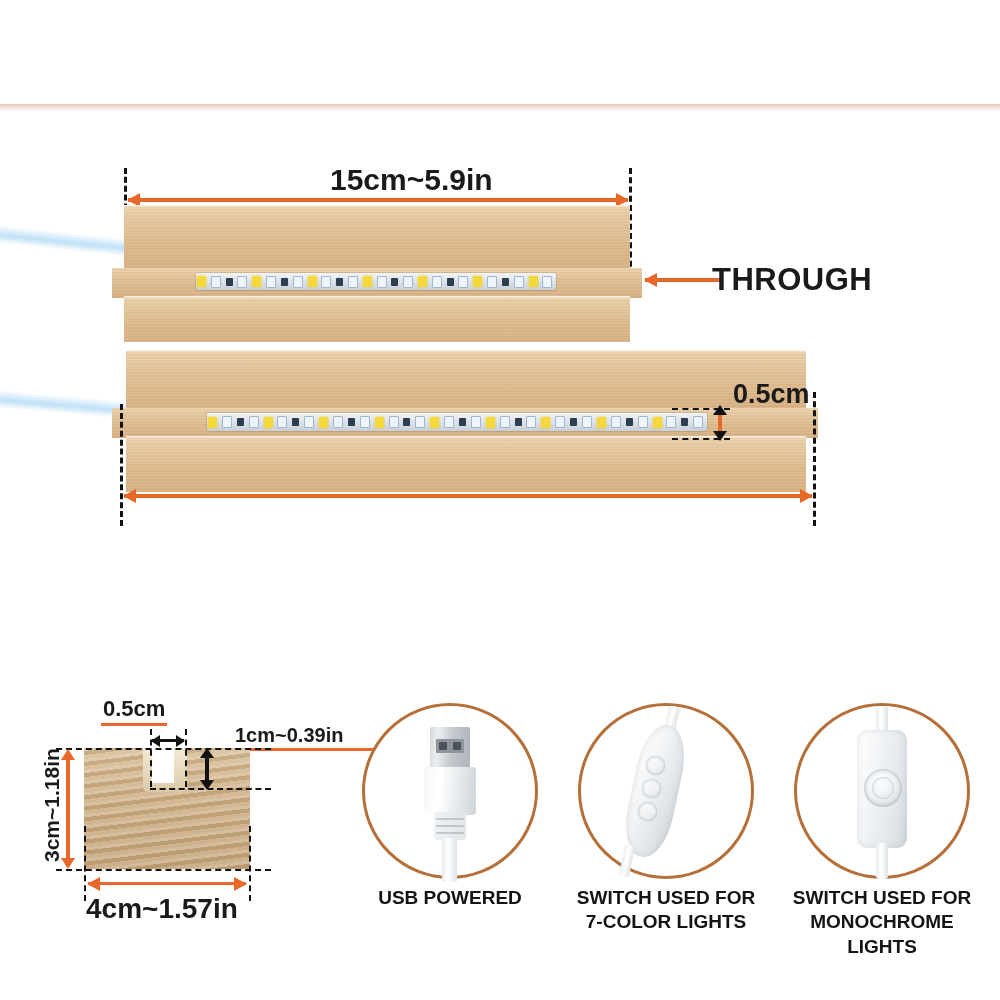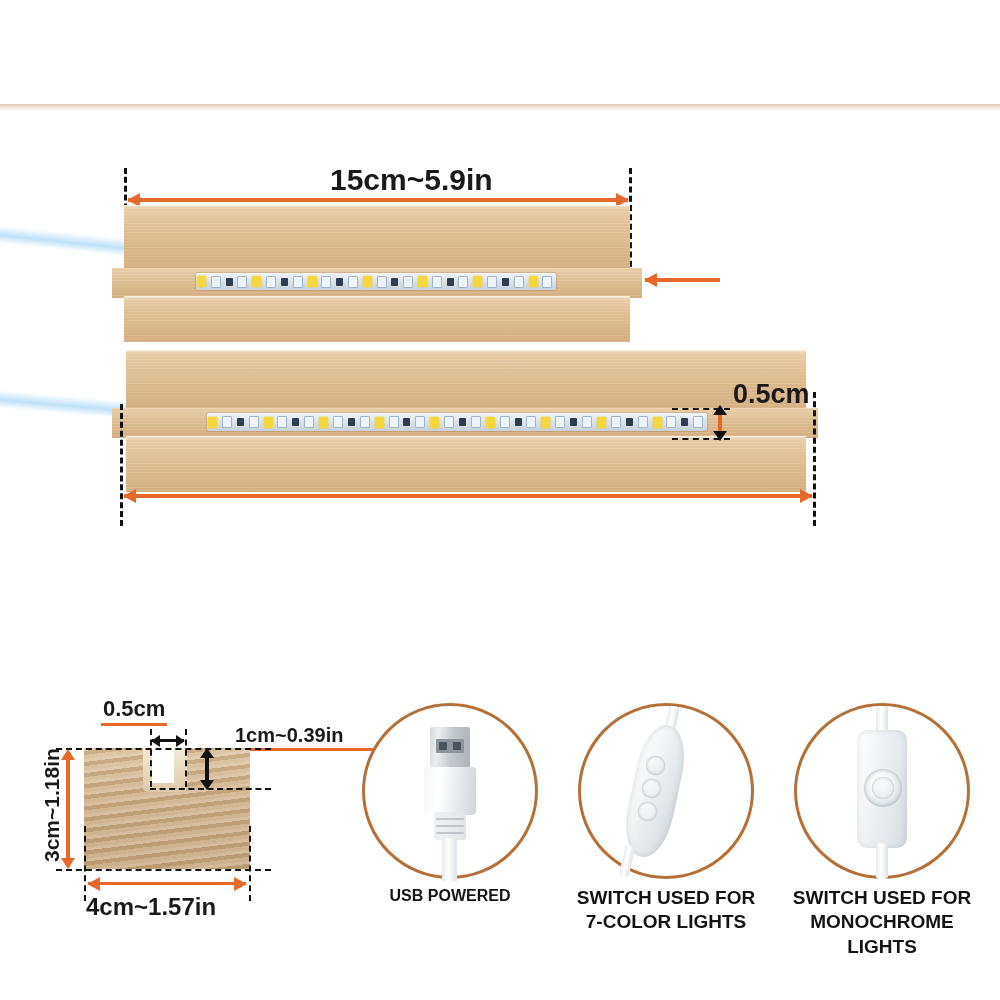"THROUGH" div.dimtext { html: none -> <div>THROUGH</div> }
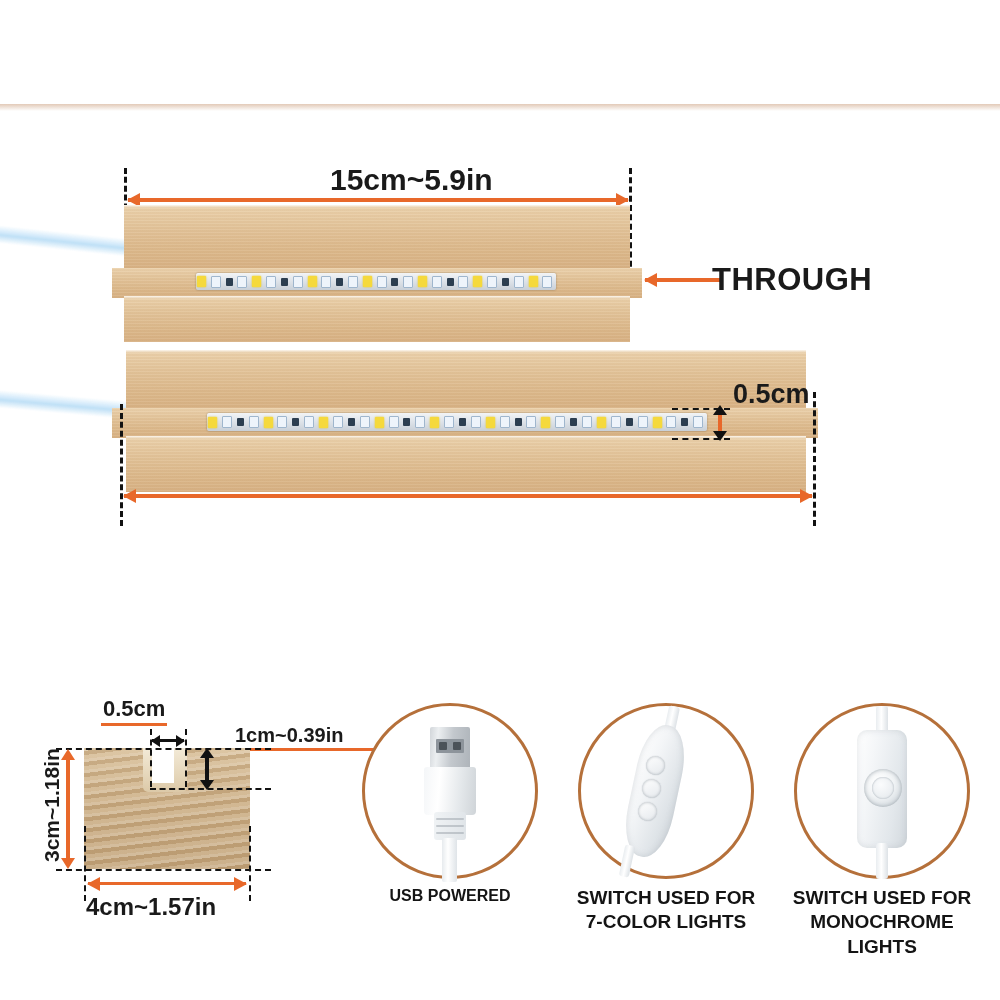"4cm~1.57in" div.dimtext { font-size: 24px -> 28px }
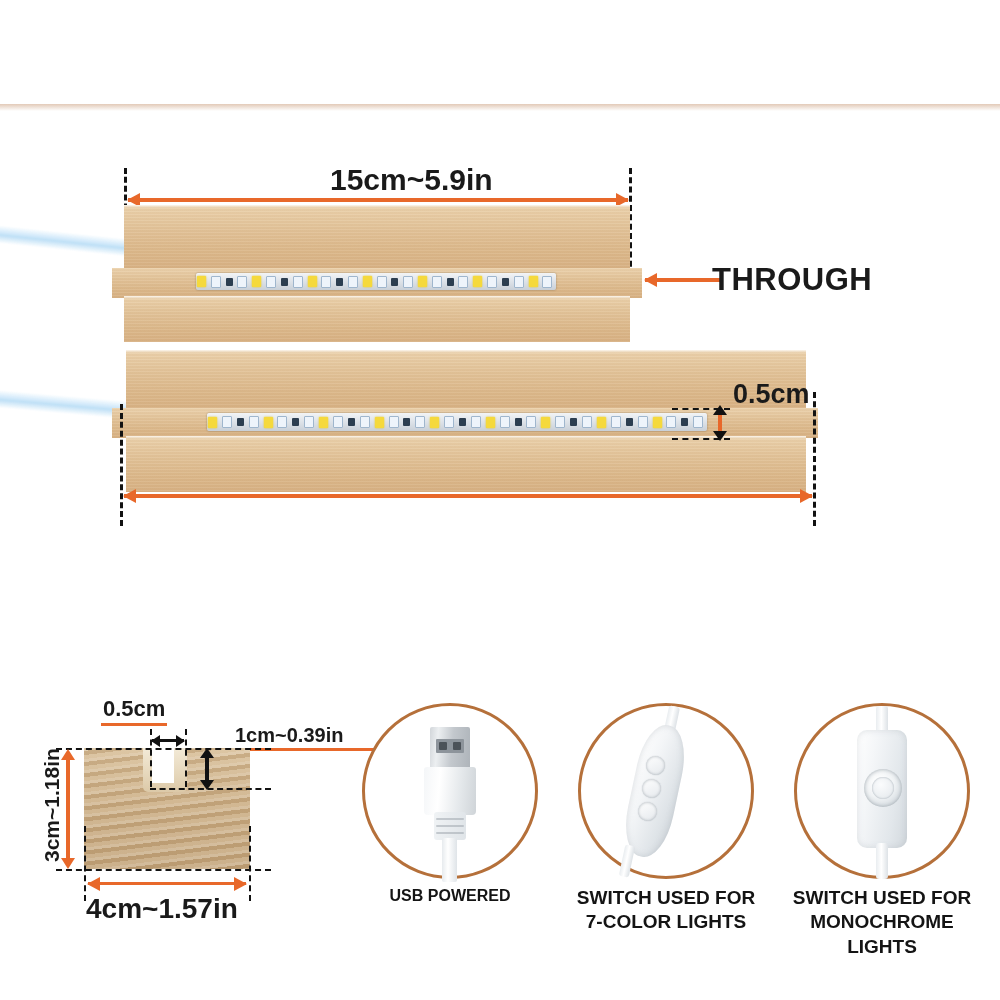"USB POWERED" div.fcaption { font-size: 16px -> 19px }
